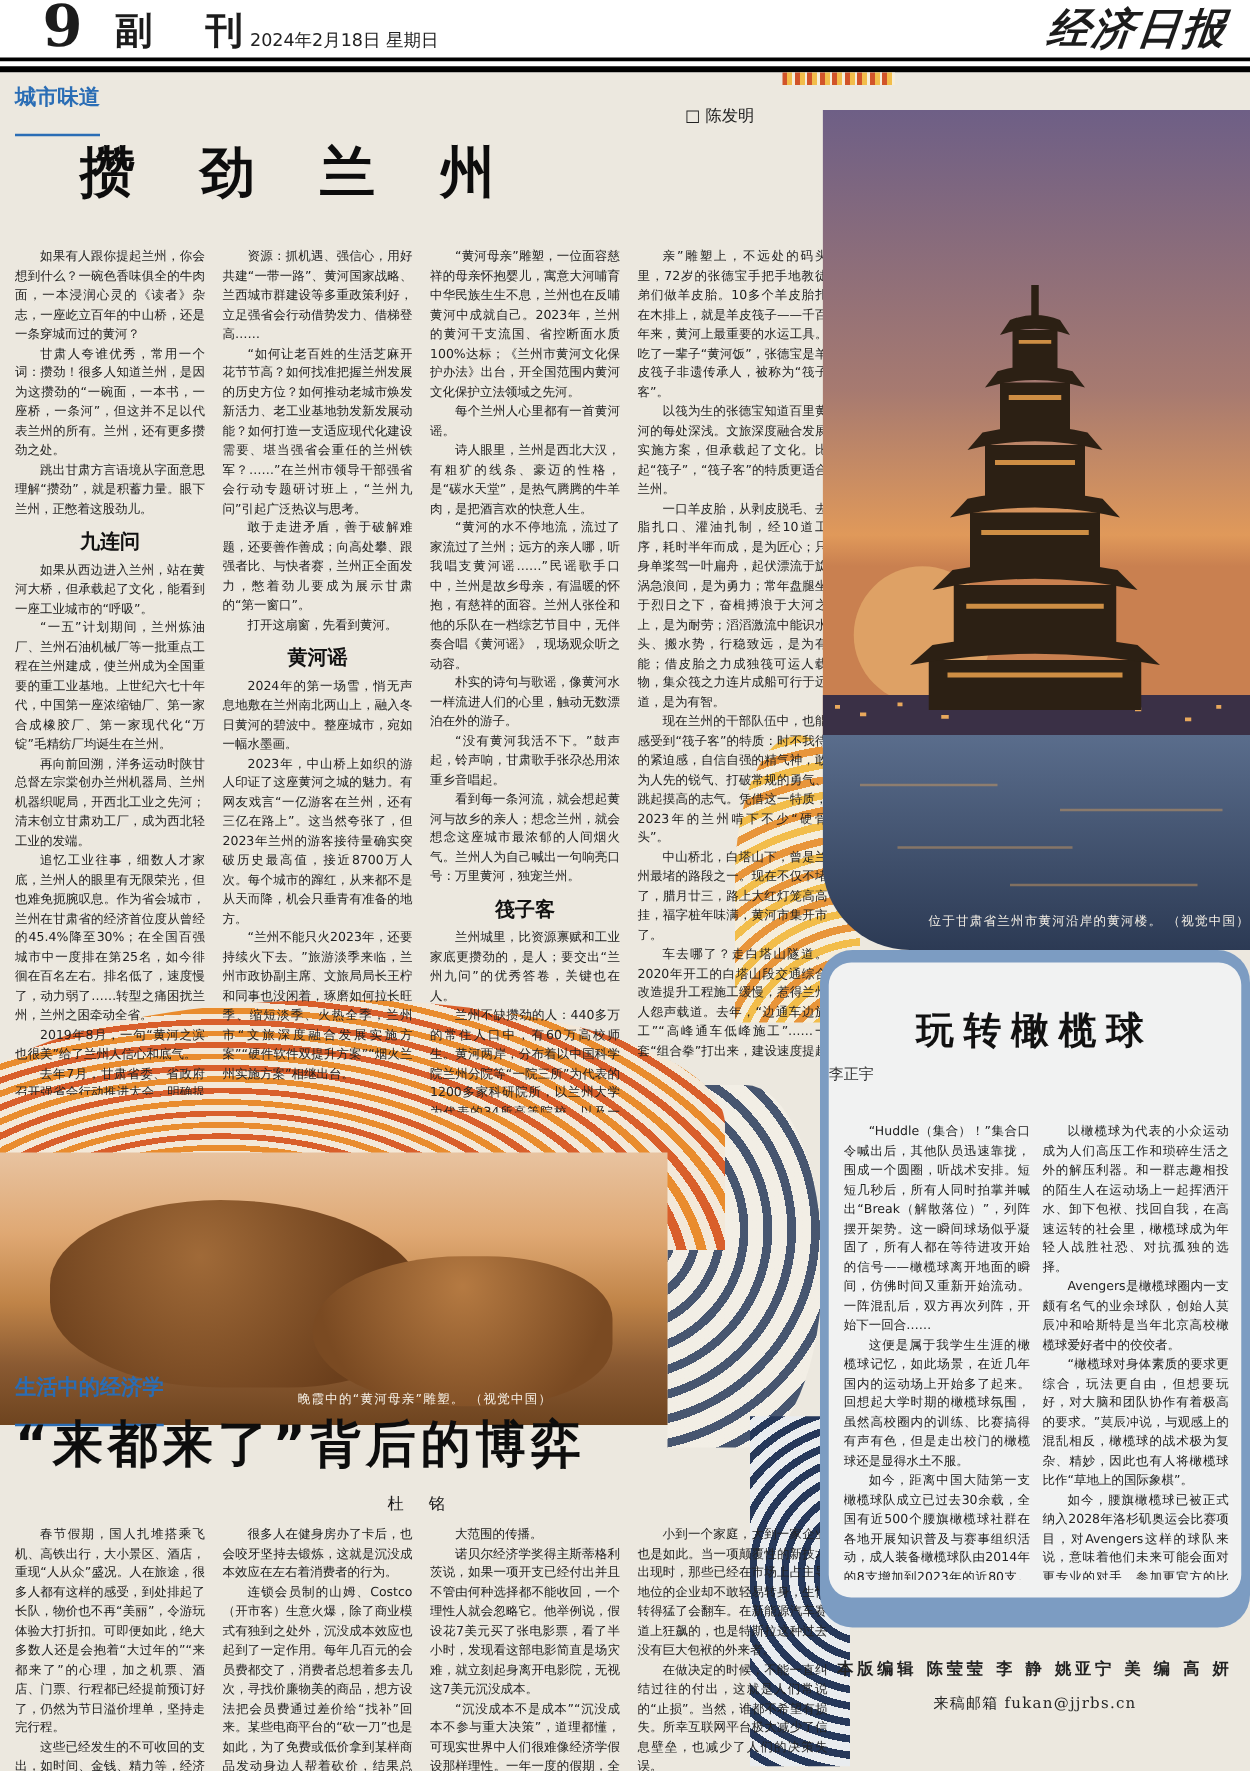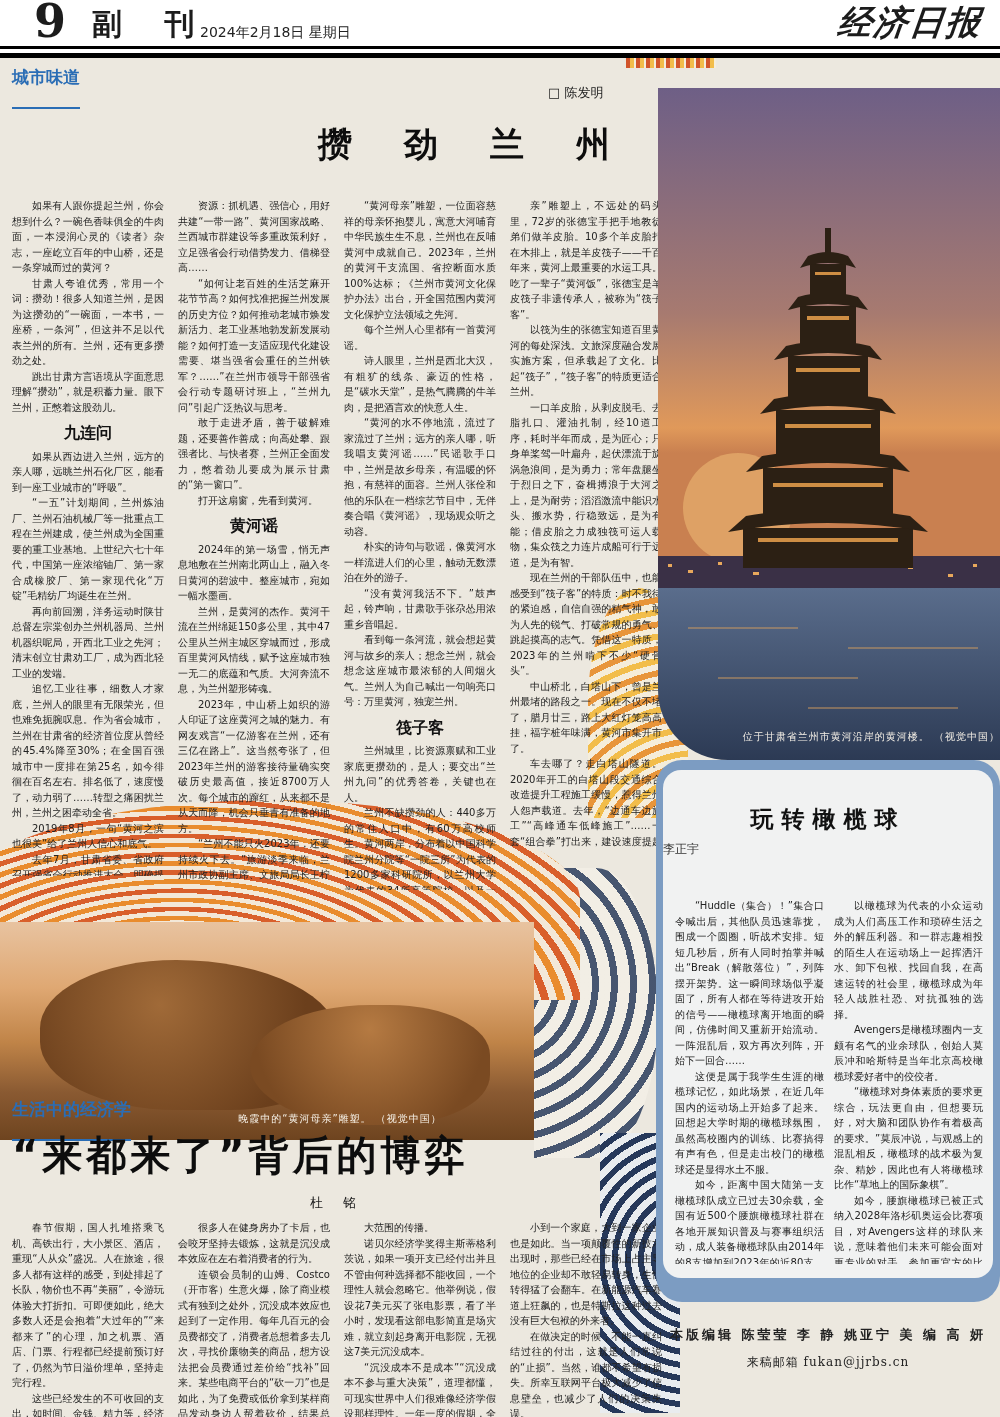"攒劲兰州" .city-title { font-size: 34px -> 44px; text-align: right -> left; top: 56px -> 43px }
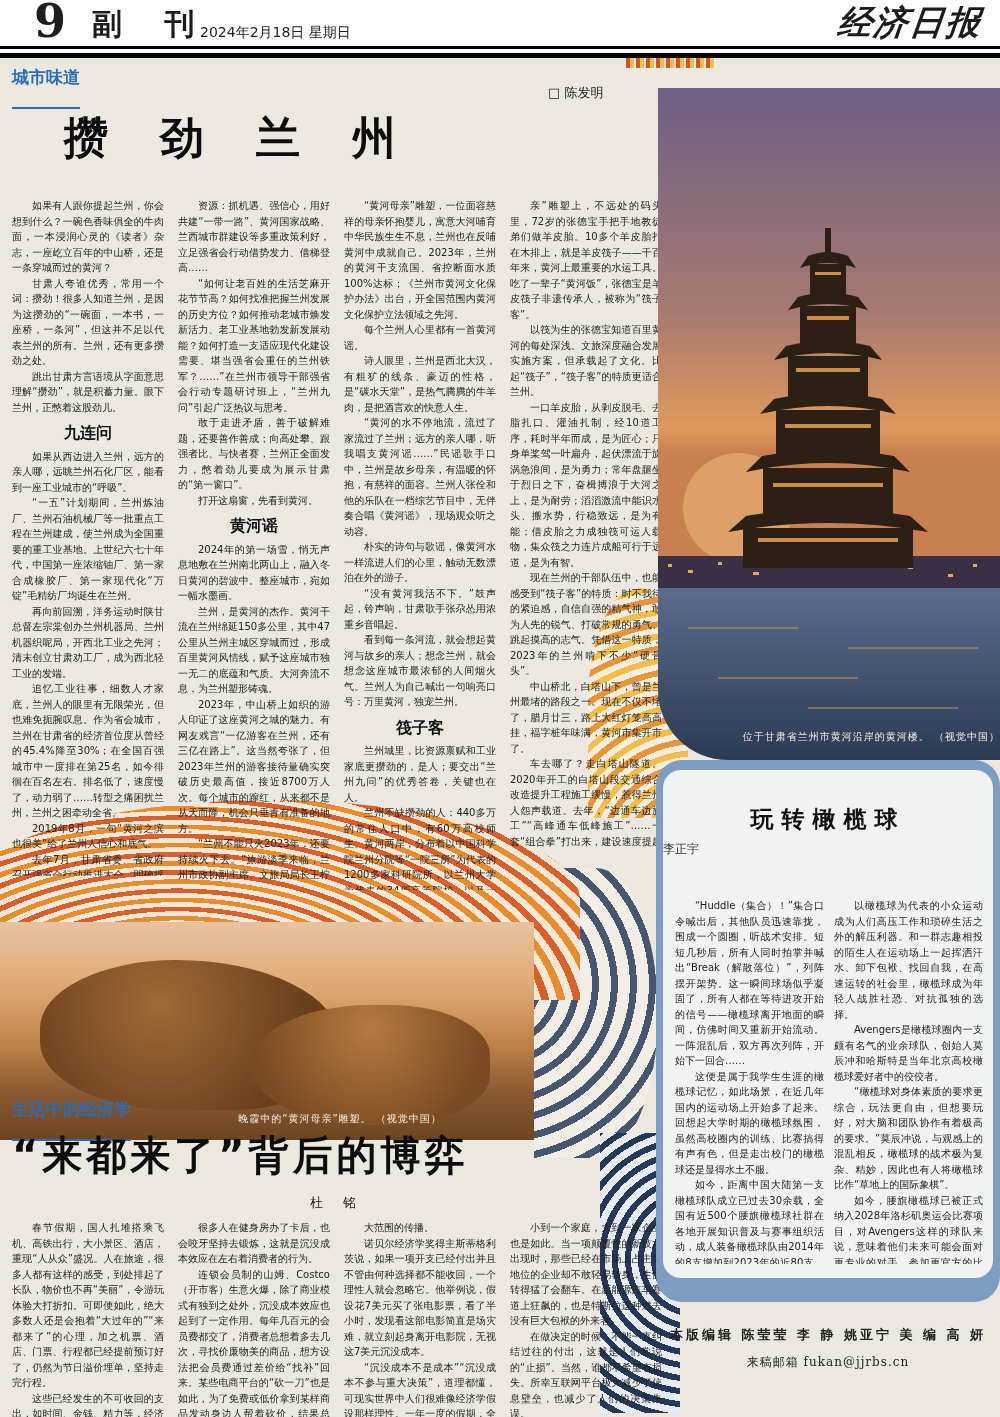"如果从西边进入兰州，远方的亲人哪，远眺兰州石化厂区，能看到一座工业城市的“呼吸”" p { text: 远方的亲人哪，远眺兰州石化厂区 -> 站在黄河大桥，但承载起了文化 }
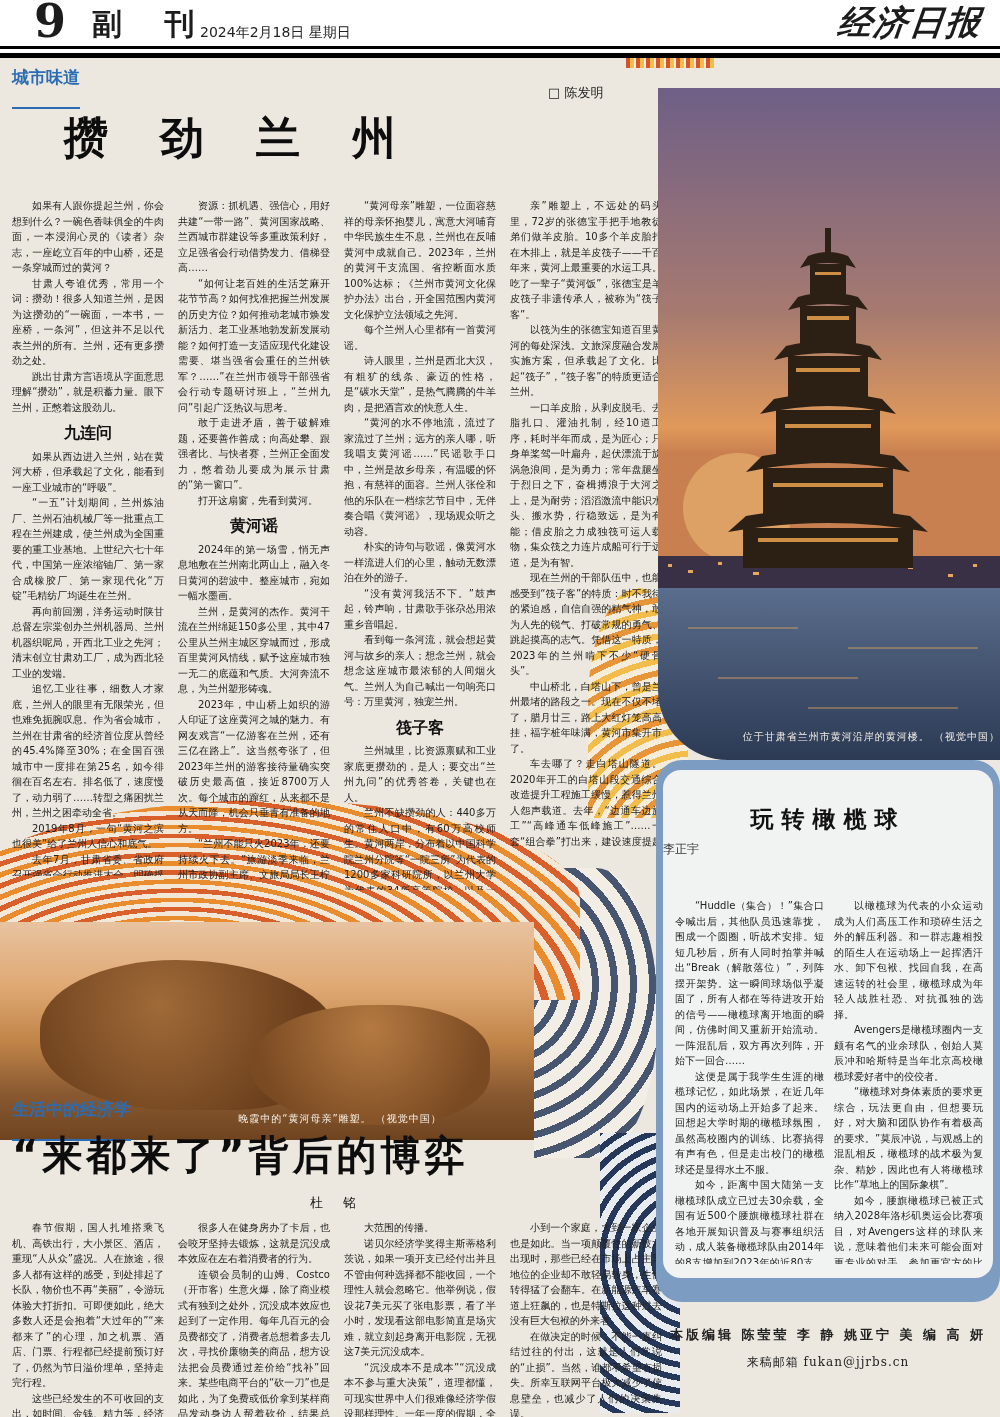"兰州，是黄河的杰作。黄河干流在兰州绵延150多公里，其中47公里从兰州主城区穿城" p { html: <p>兰州，是黄河的杰作。黄河干流在兰州绵延150多公里，其中47公里从兰州主城区穿城而过，形成百里黄河风情线，赋予这座城市独一无二的底蕴和气质。大河奔流不息，为兰州塑形铸魂。</p> -> none }
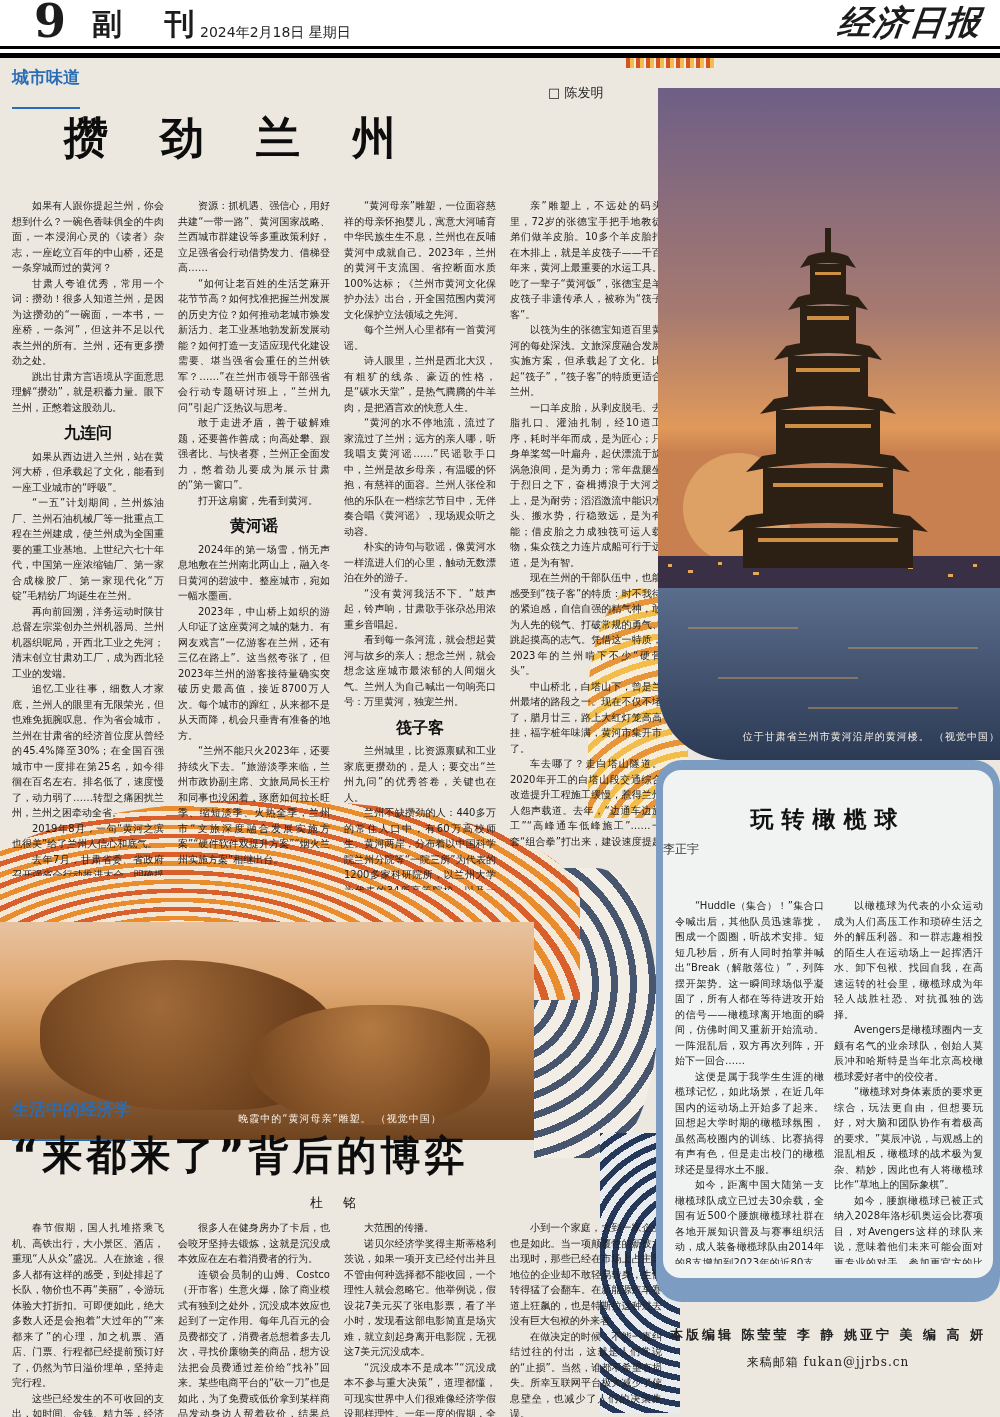"玩转橄榄球" .rugby-title { font-size: 23px -> 30px }
